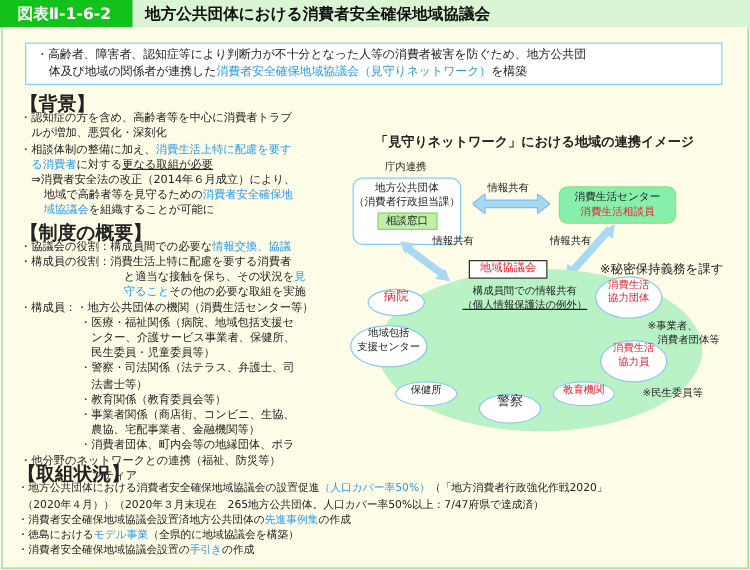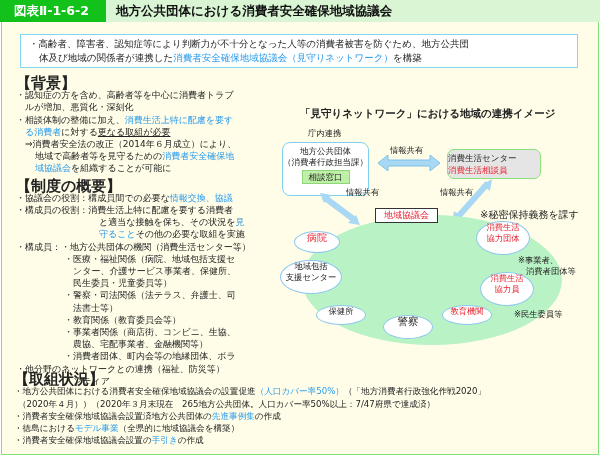"消費生活センター" .box-center { background: #e5e5e5 -> #86efac; text-align: left -> center }
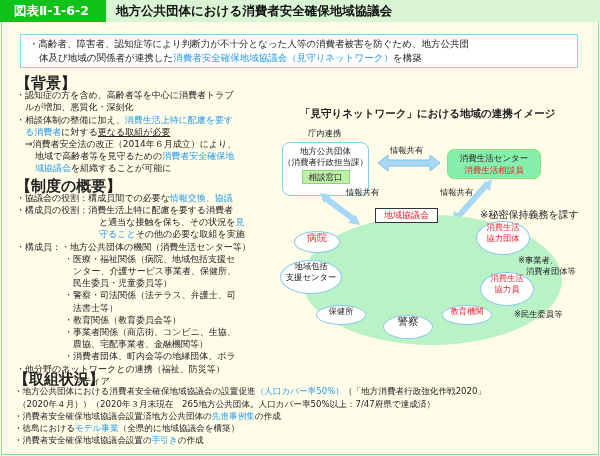"構成員間での情報共有" div.abs { html: none -> <div> <div>構成員間での情報共有</div> <div>（個人情報保護法の例外）</div> </div> }
